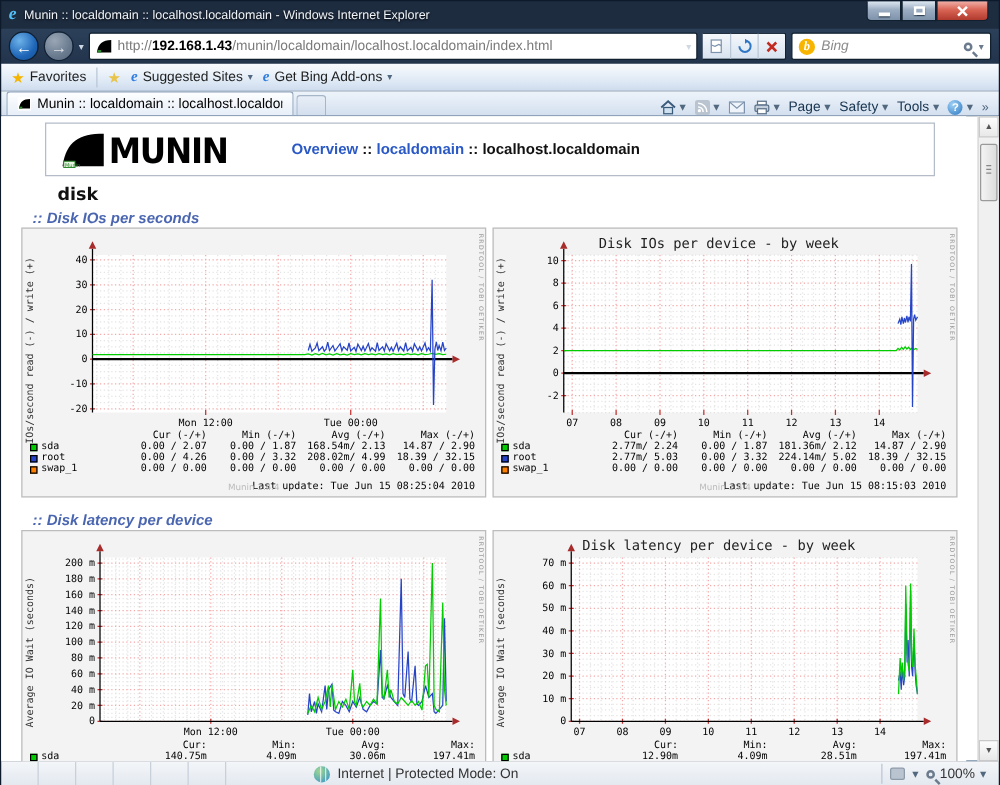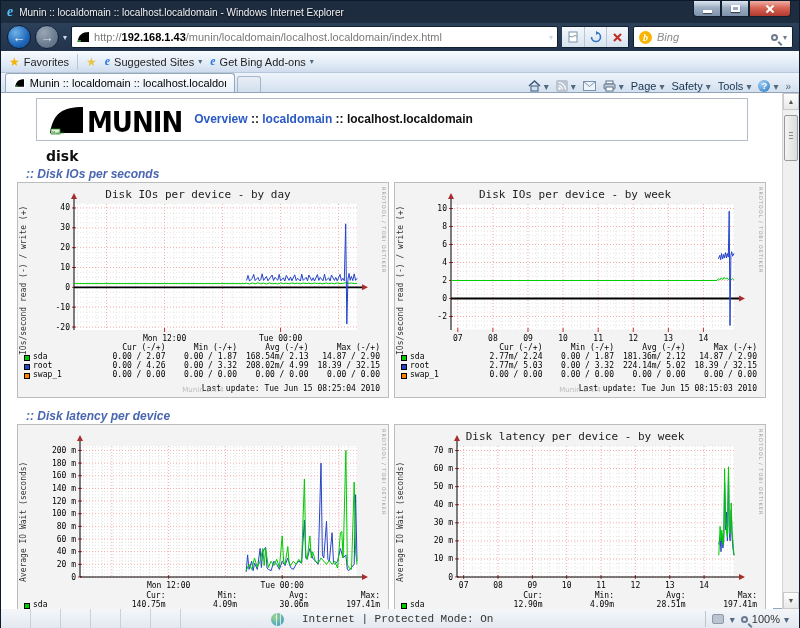"Overview :: localdomain ::" .mtext { margin-left: none -> 39px }
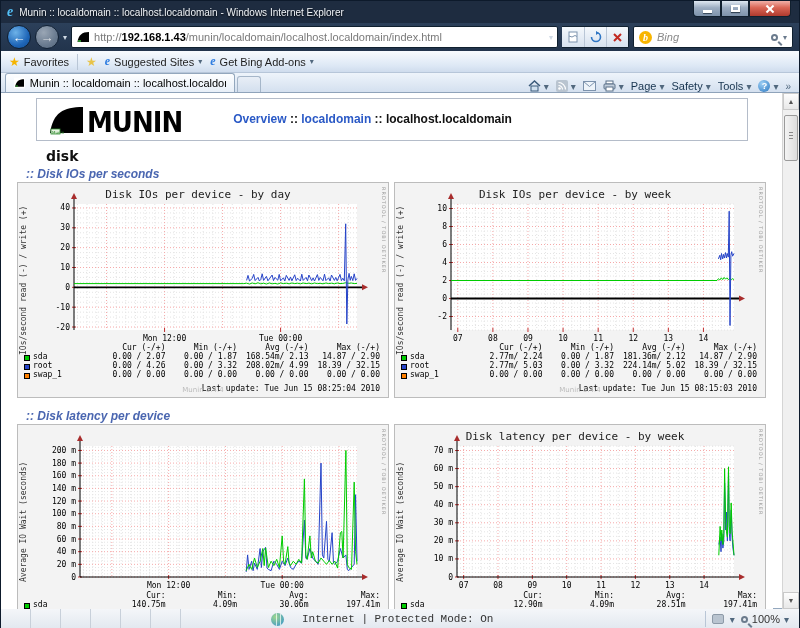"Disk IOs per device - by day" div.g-title { html: <div>Disk IOs per device - by day</div> -> none }
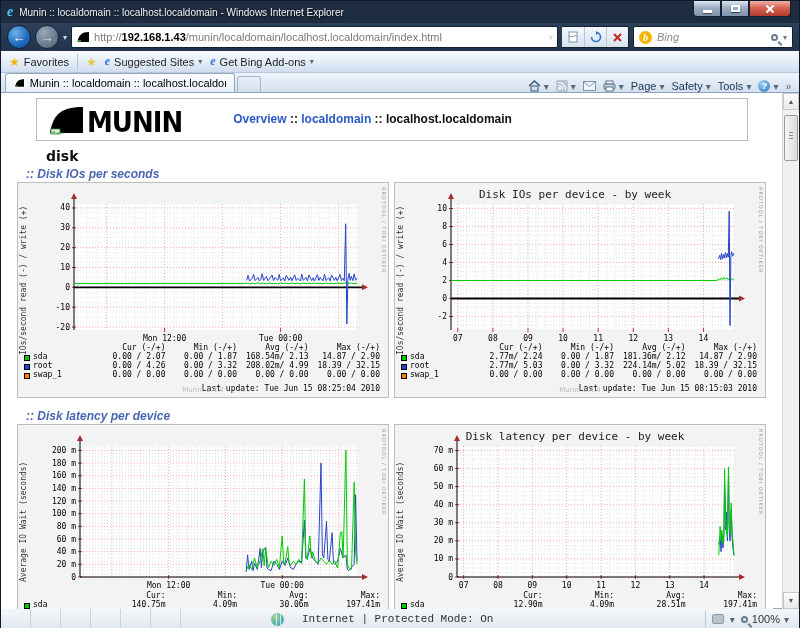"Internet | Protected Mode: On" .statusmid { font-family: Liberation Mono, monospace -> none; gap: 18px -> 6px; margin-left: 90px -> 70px }
